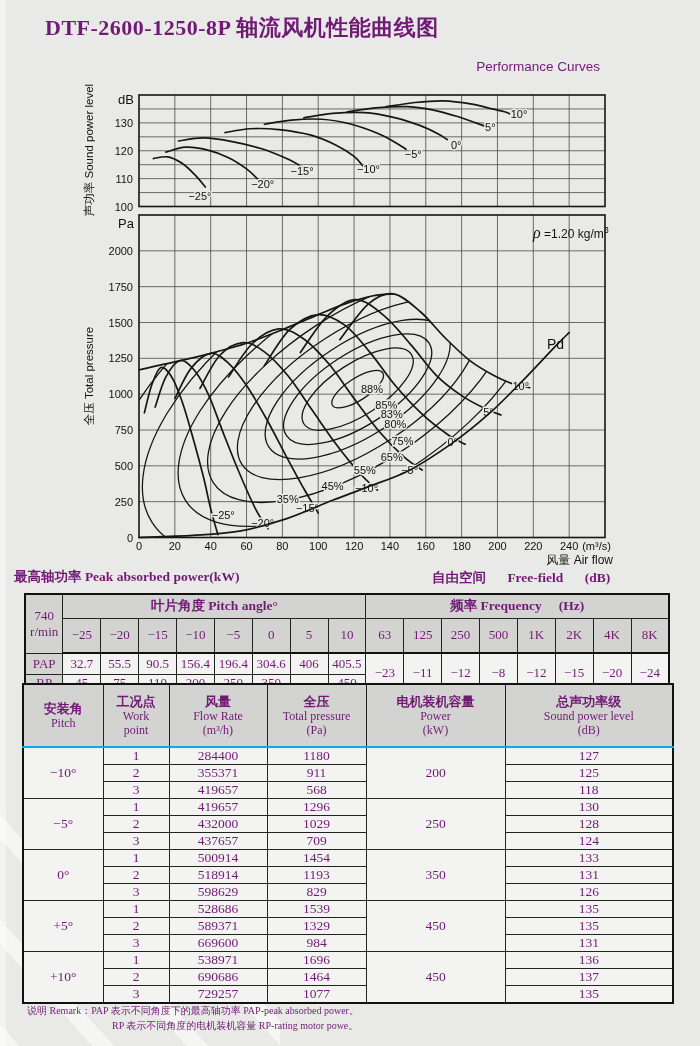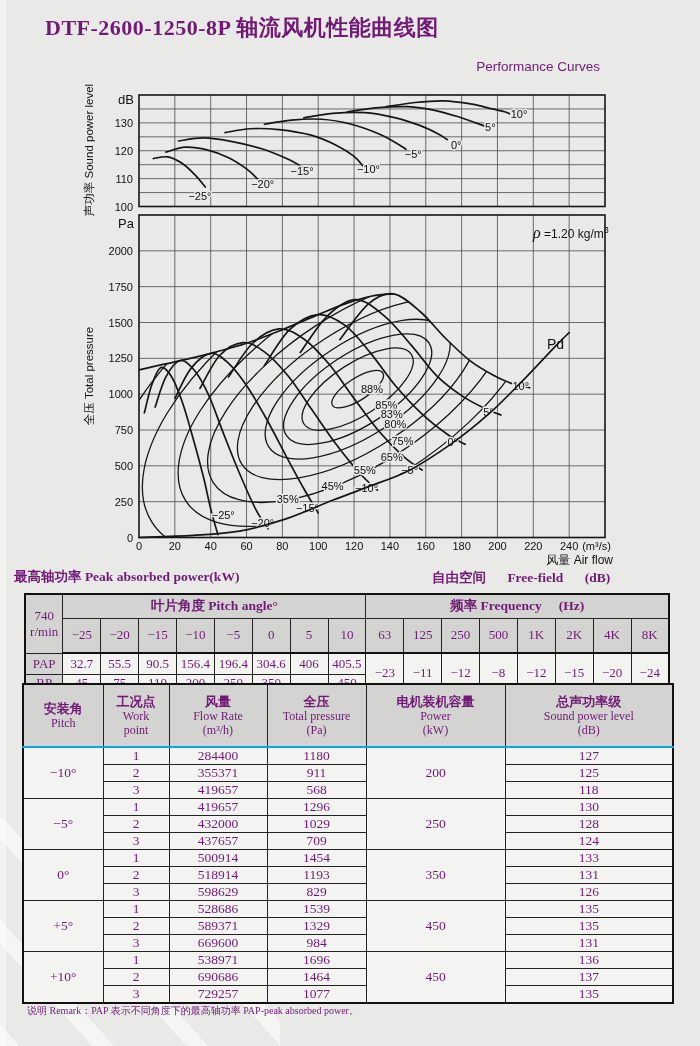"RP 表示不同角度的电机装机容量 RP-rating motor powe。" div.remark { html: none -> <div>RP 表示不同角度的电机装机容量 RP-rating motor powe。</div> }
